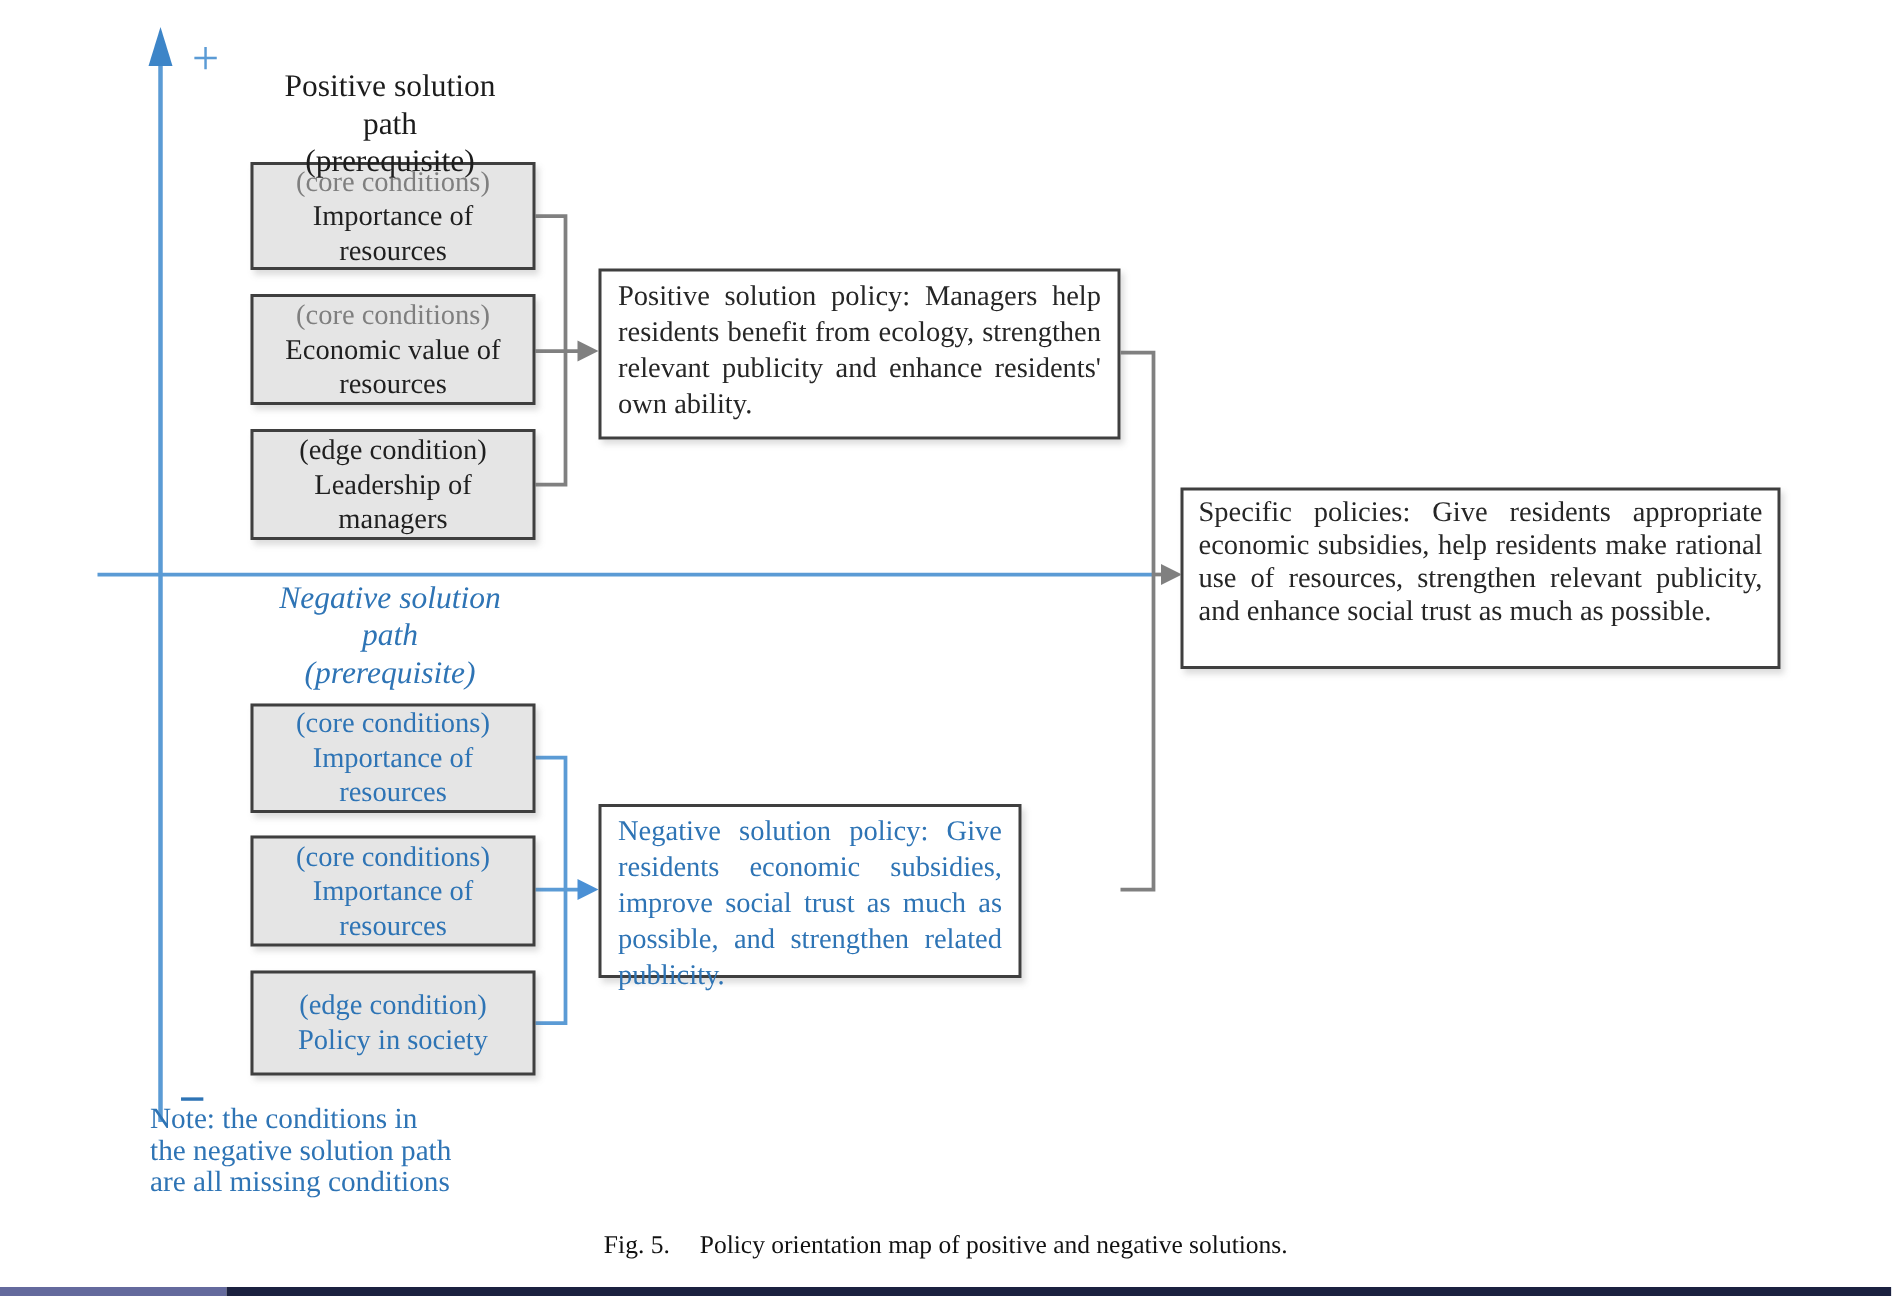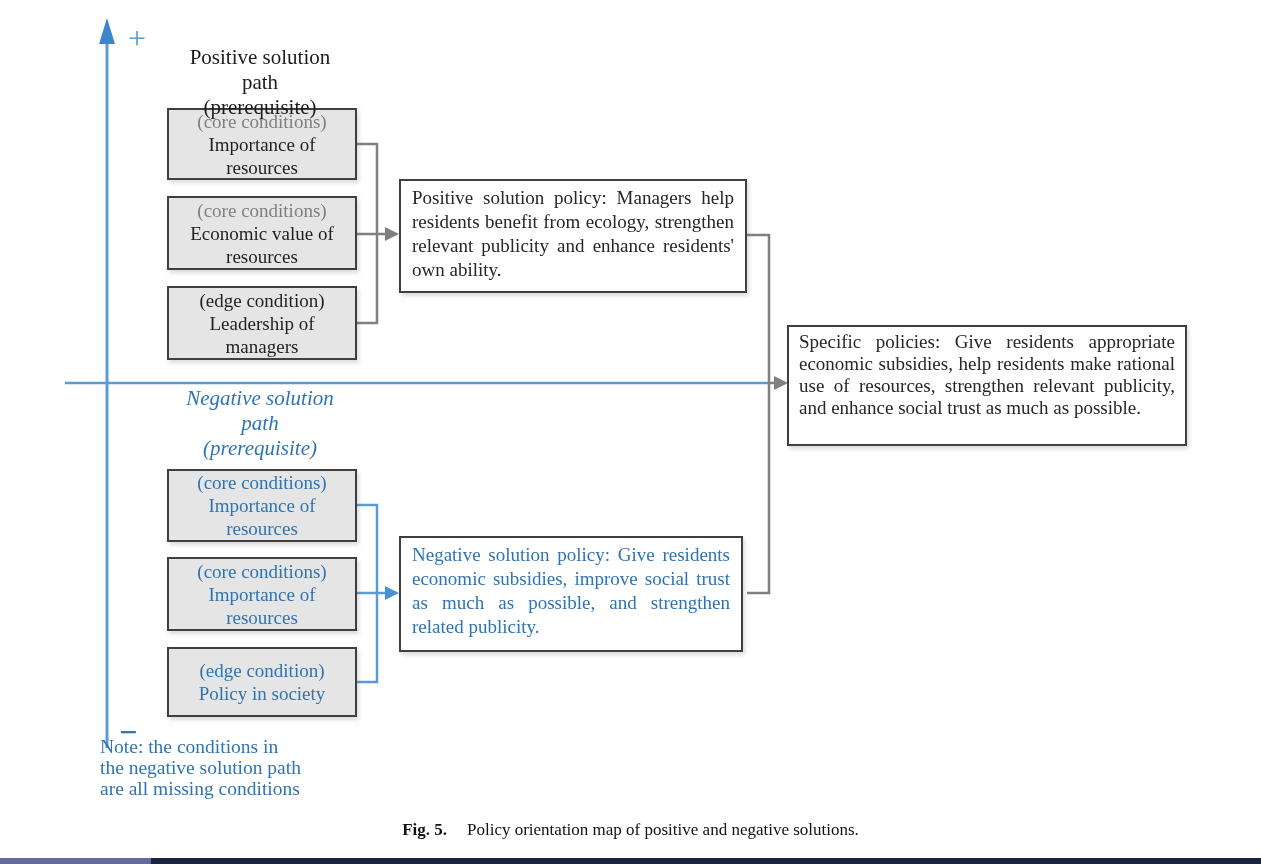"Negative solution policy: Give residents" .pbox.negative { width: 344px -> 282px }
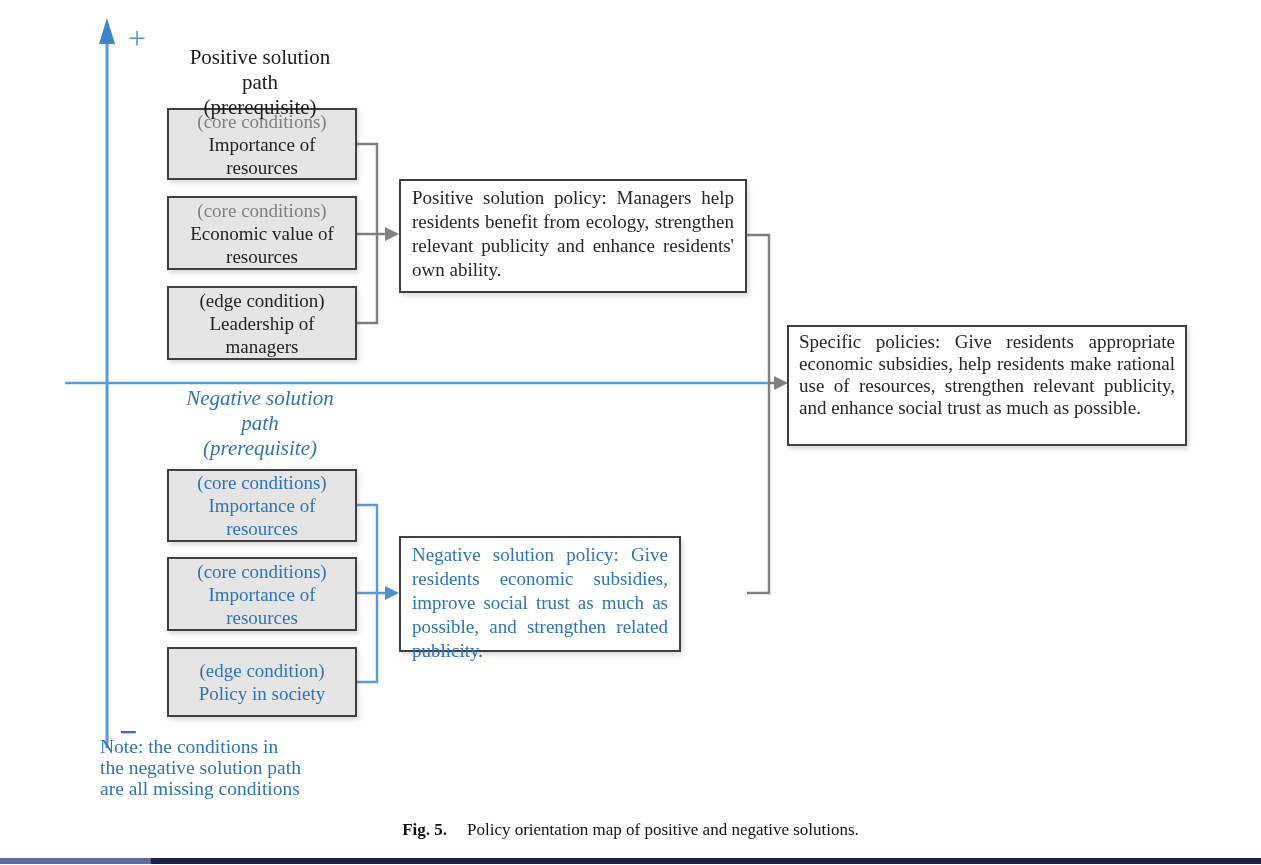"Fig. 5." .caption .fig-label { font-weight: bold -> normal }
